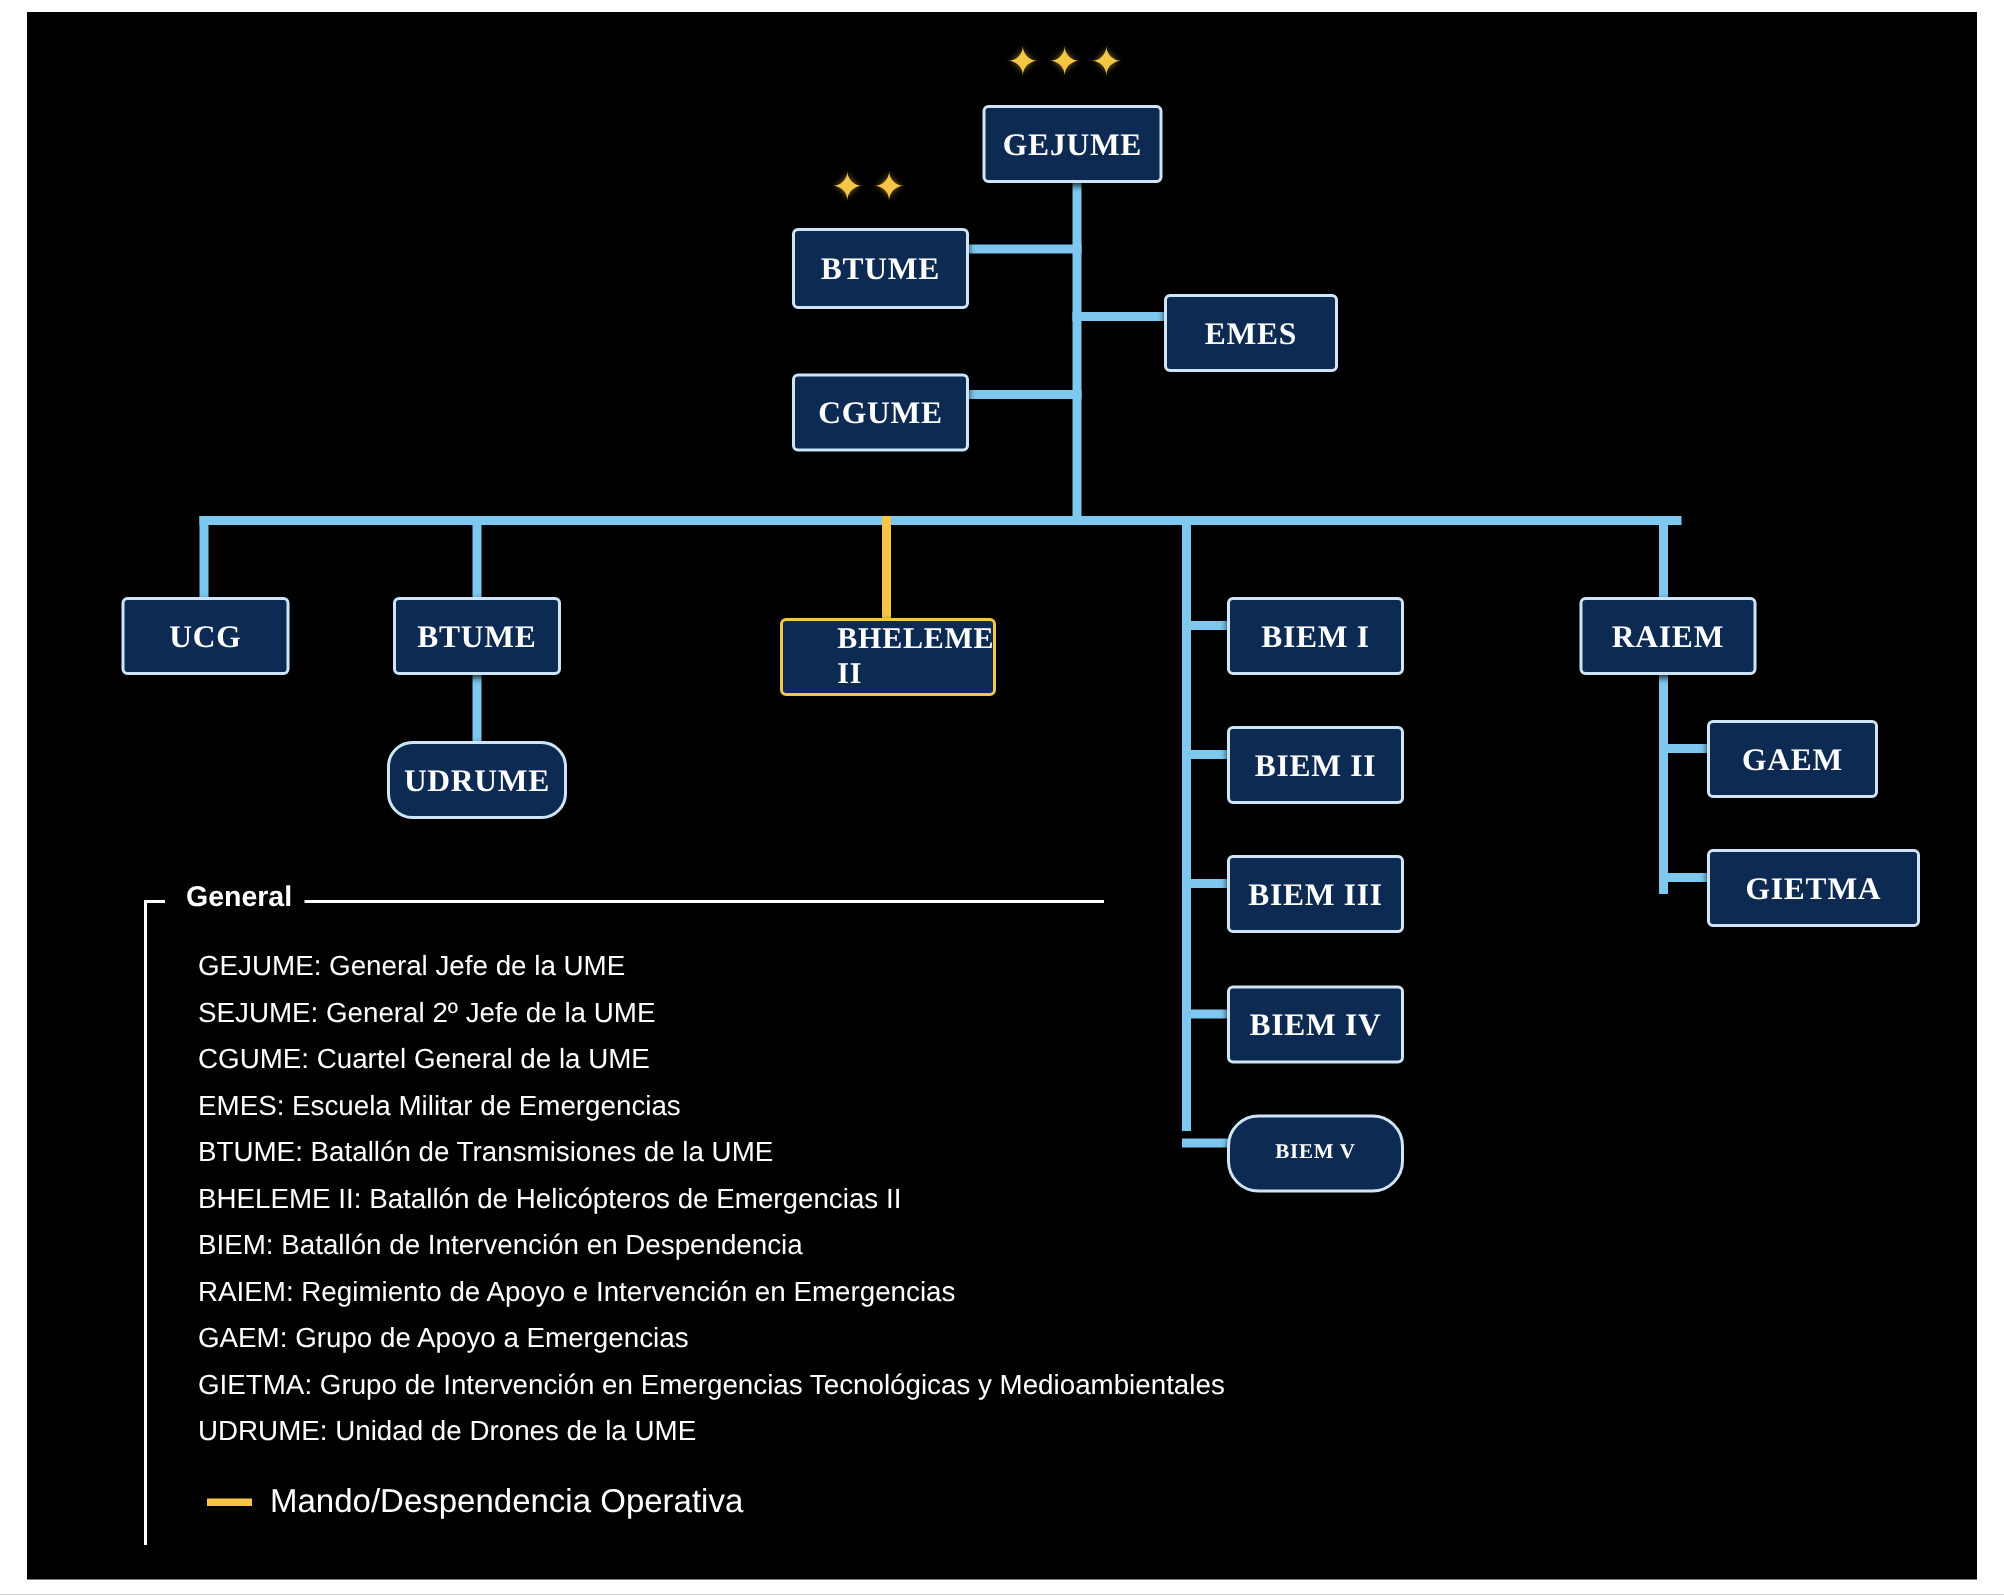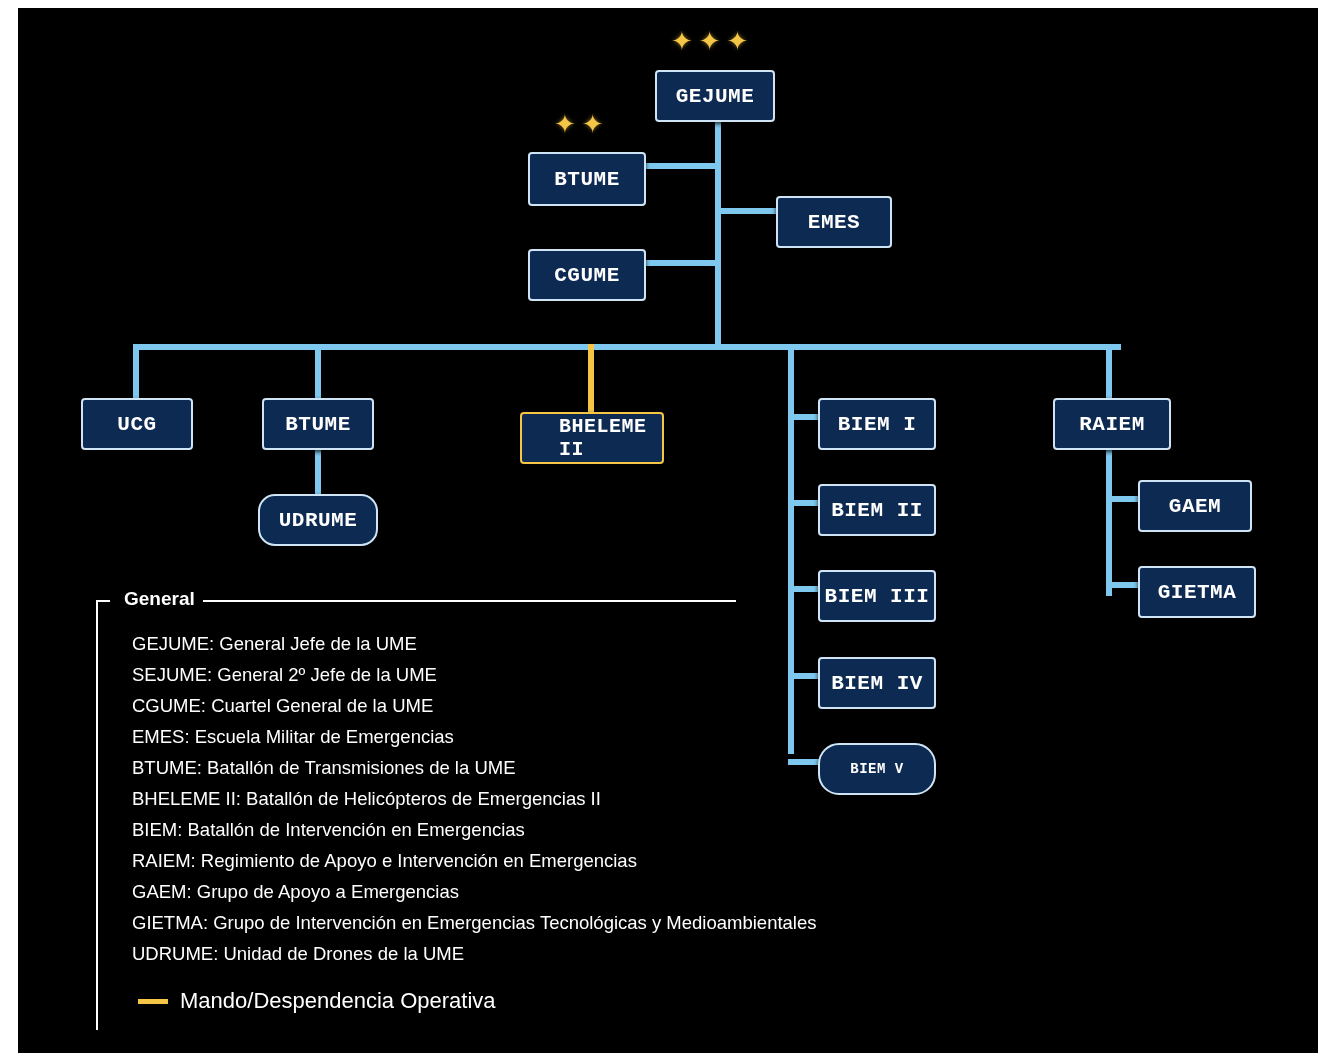"GEJUME" .node { font-family: Liberation Mono, monospace -> Liberation Serif, serif }
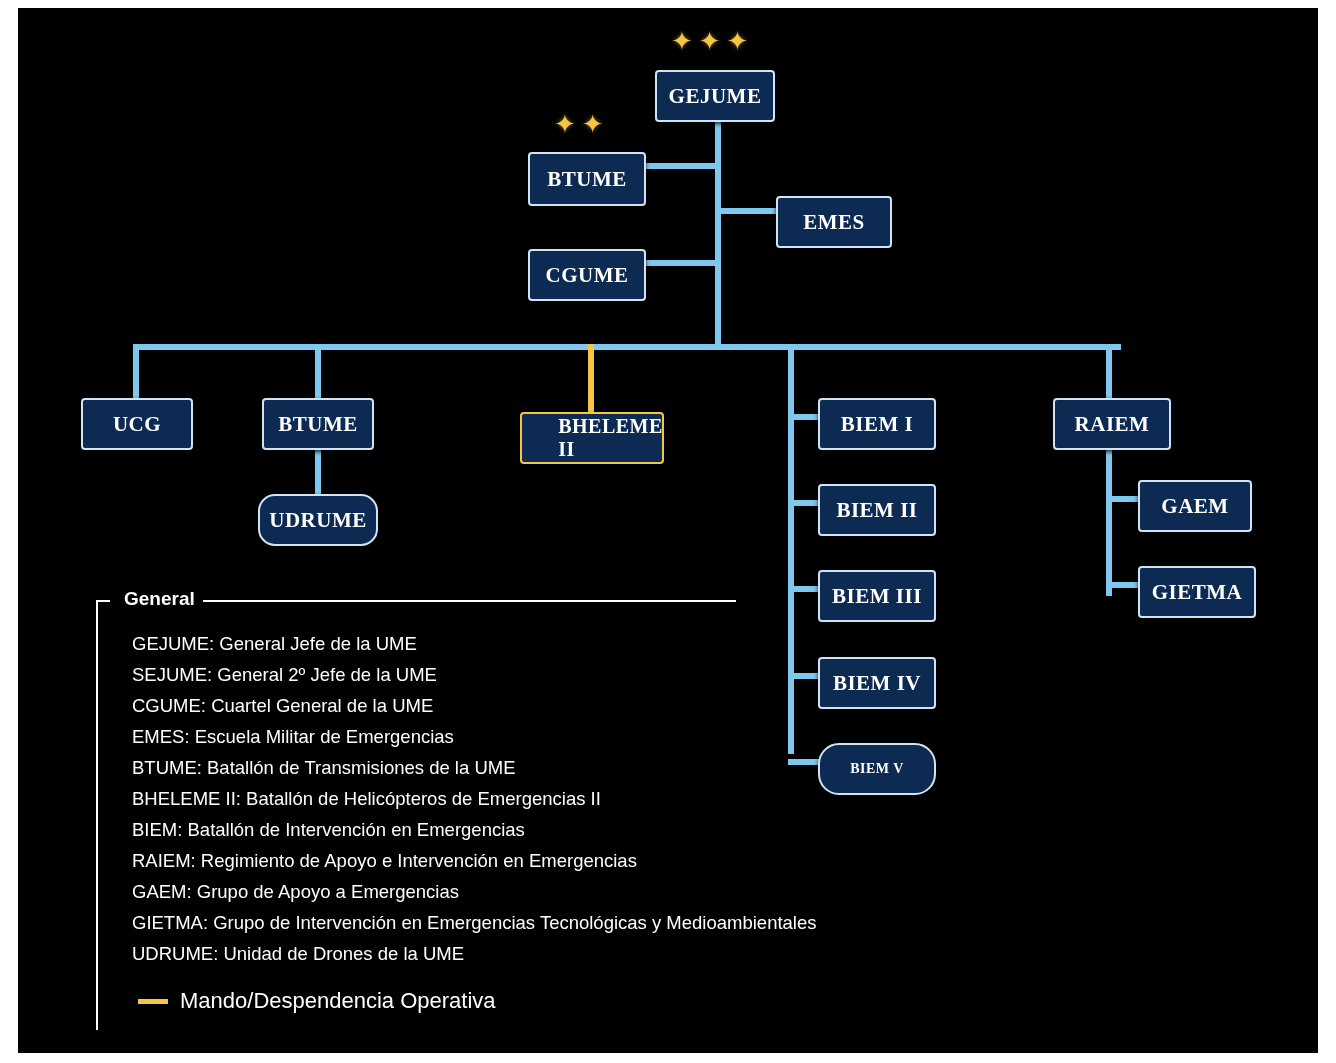"GIETMA" div.node { width: 118px -> 142px }
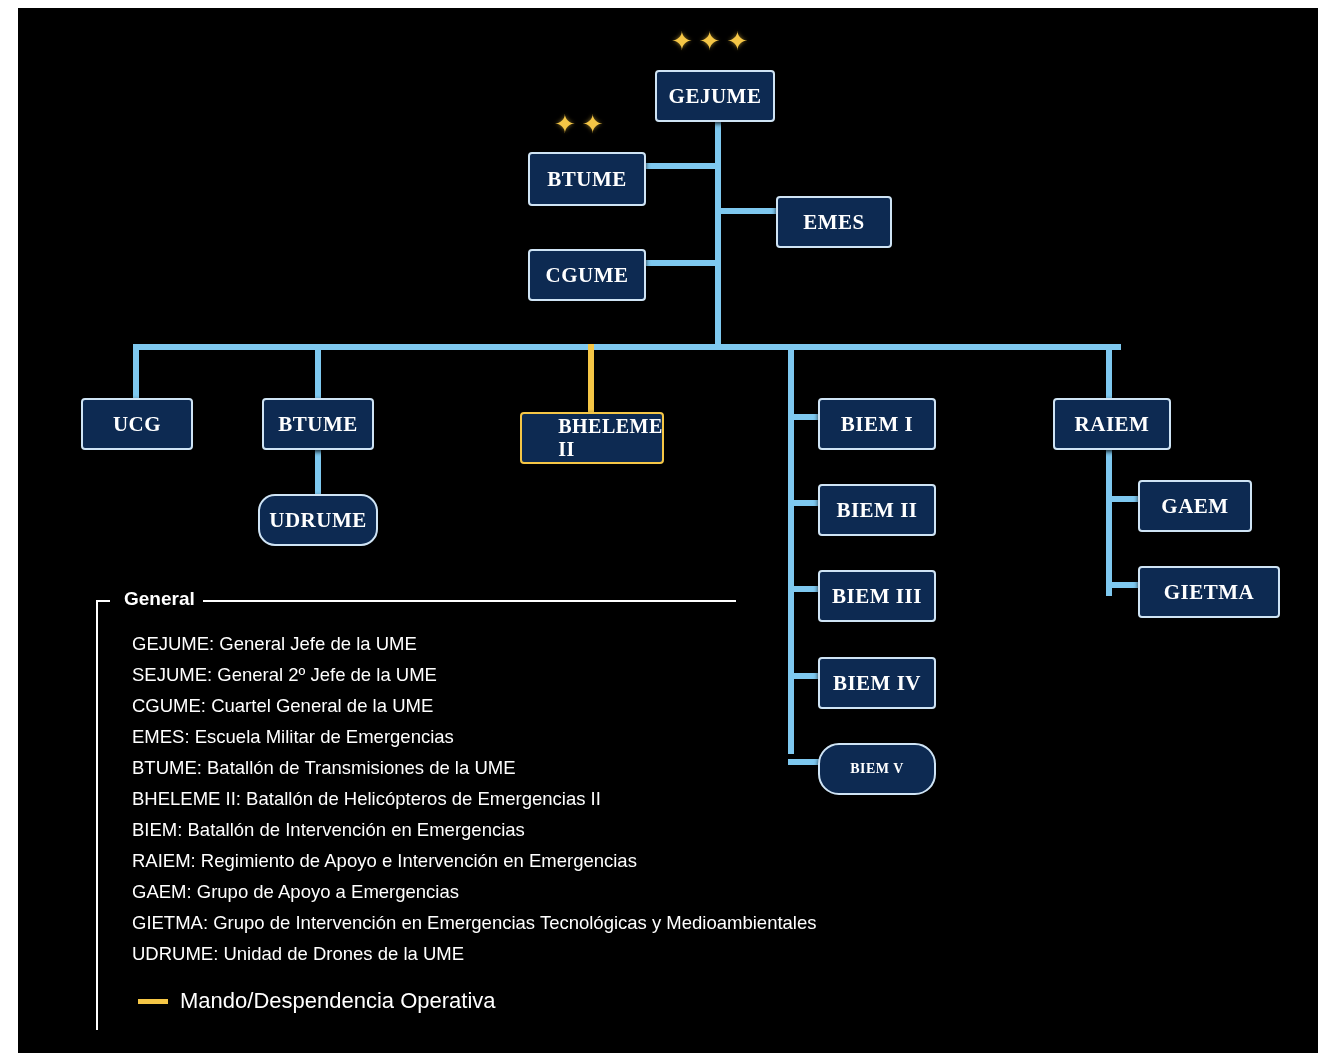"BIEM: Batallón de Intervención en" li { text: Emergencias -> Despendencia }
